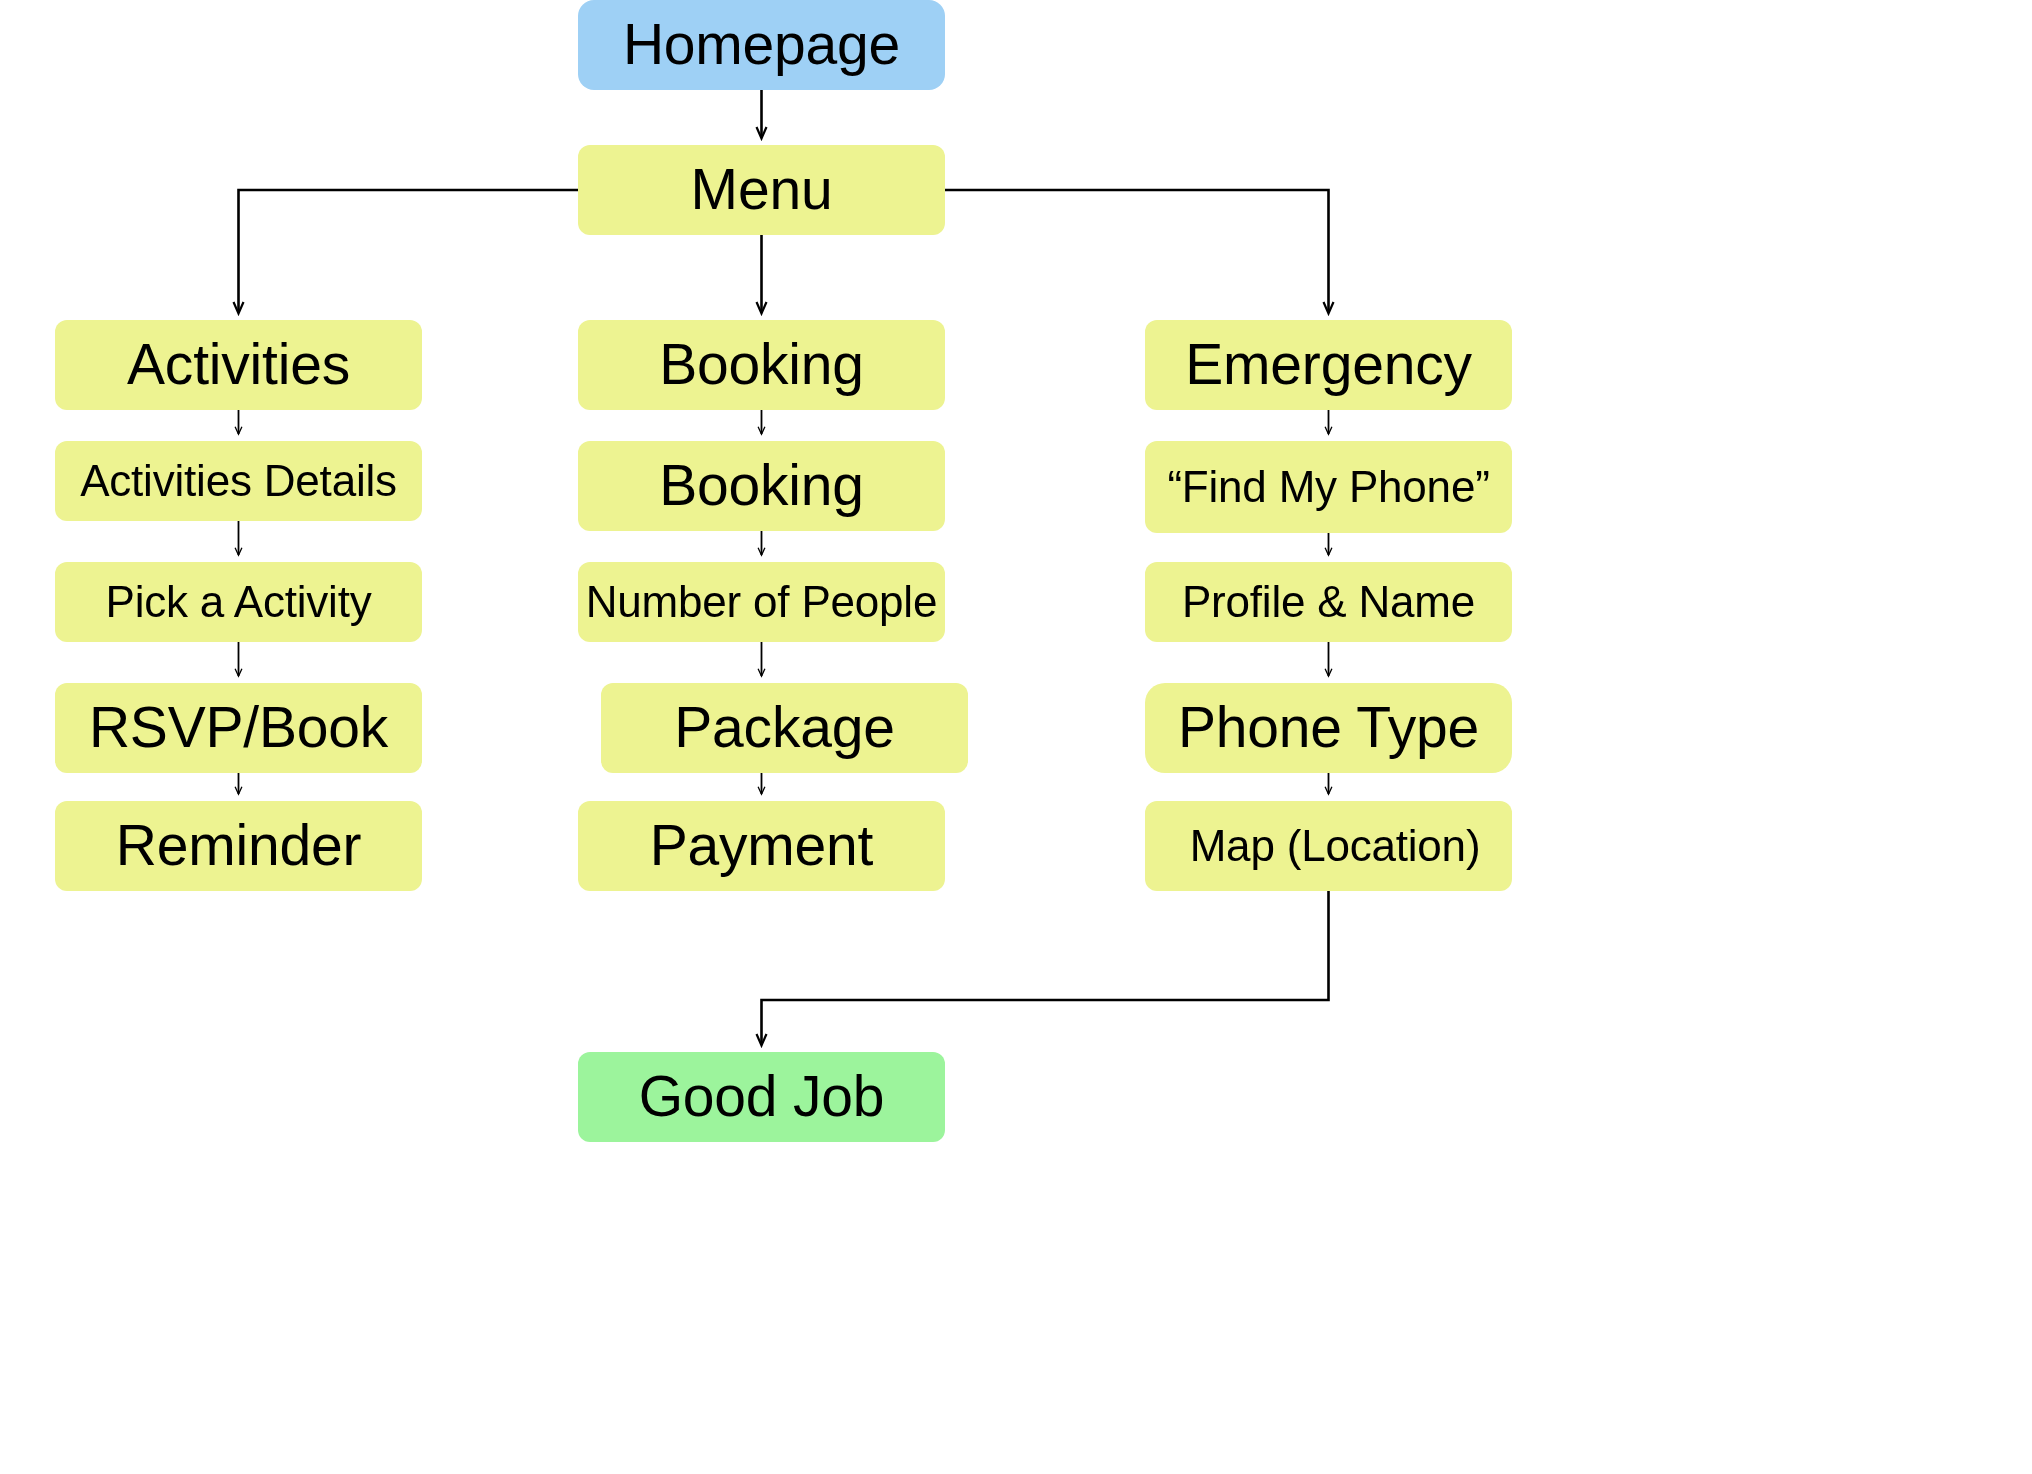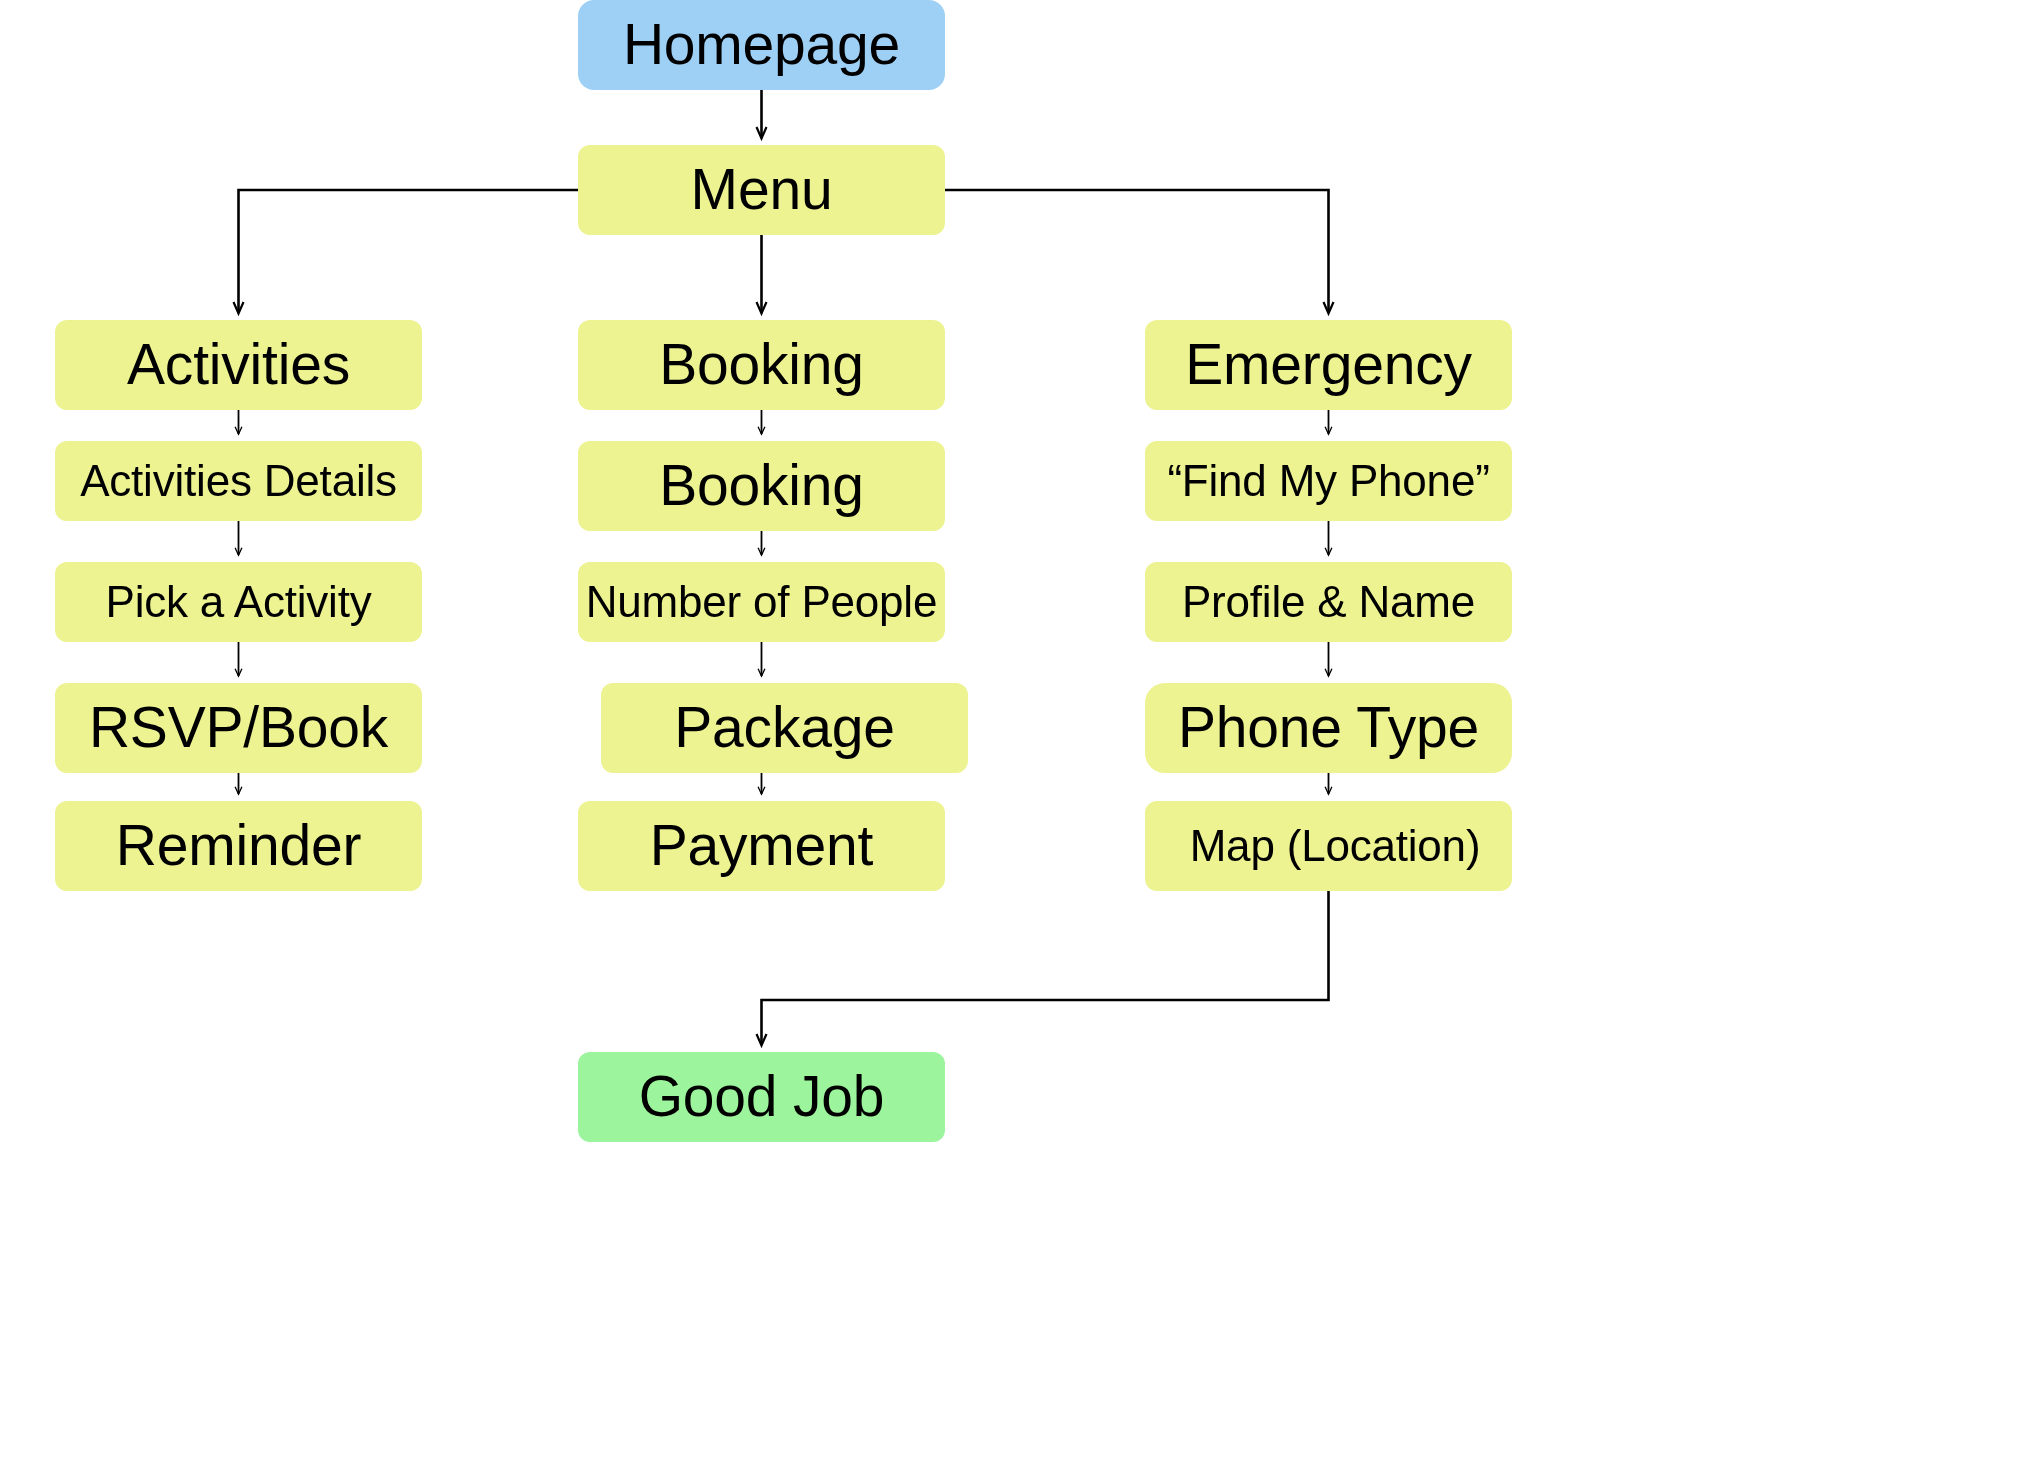"“Find My Phone”" div.node { height: 80px -> 92px }
